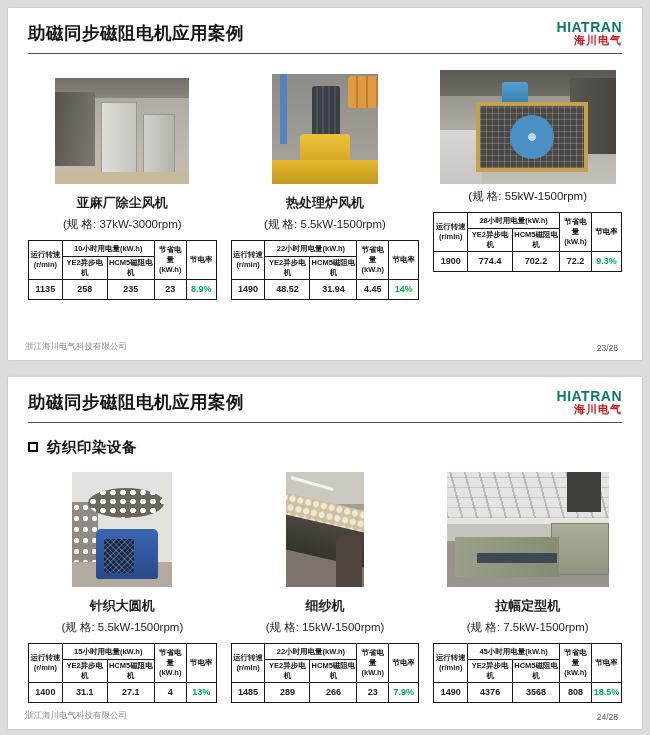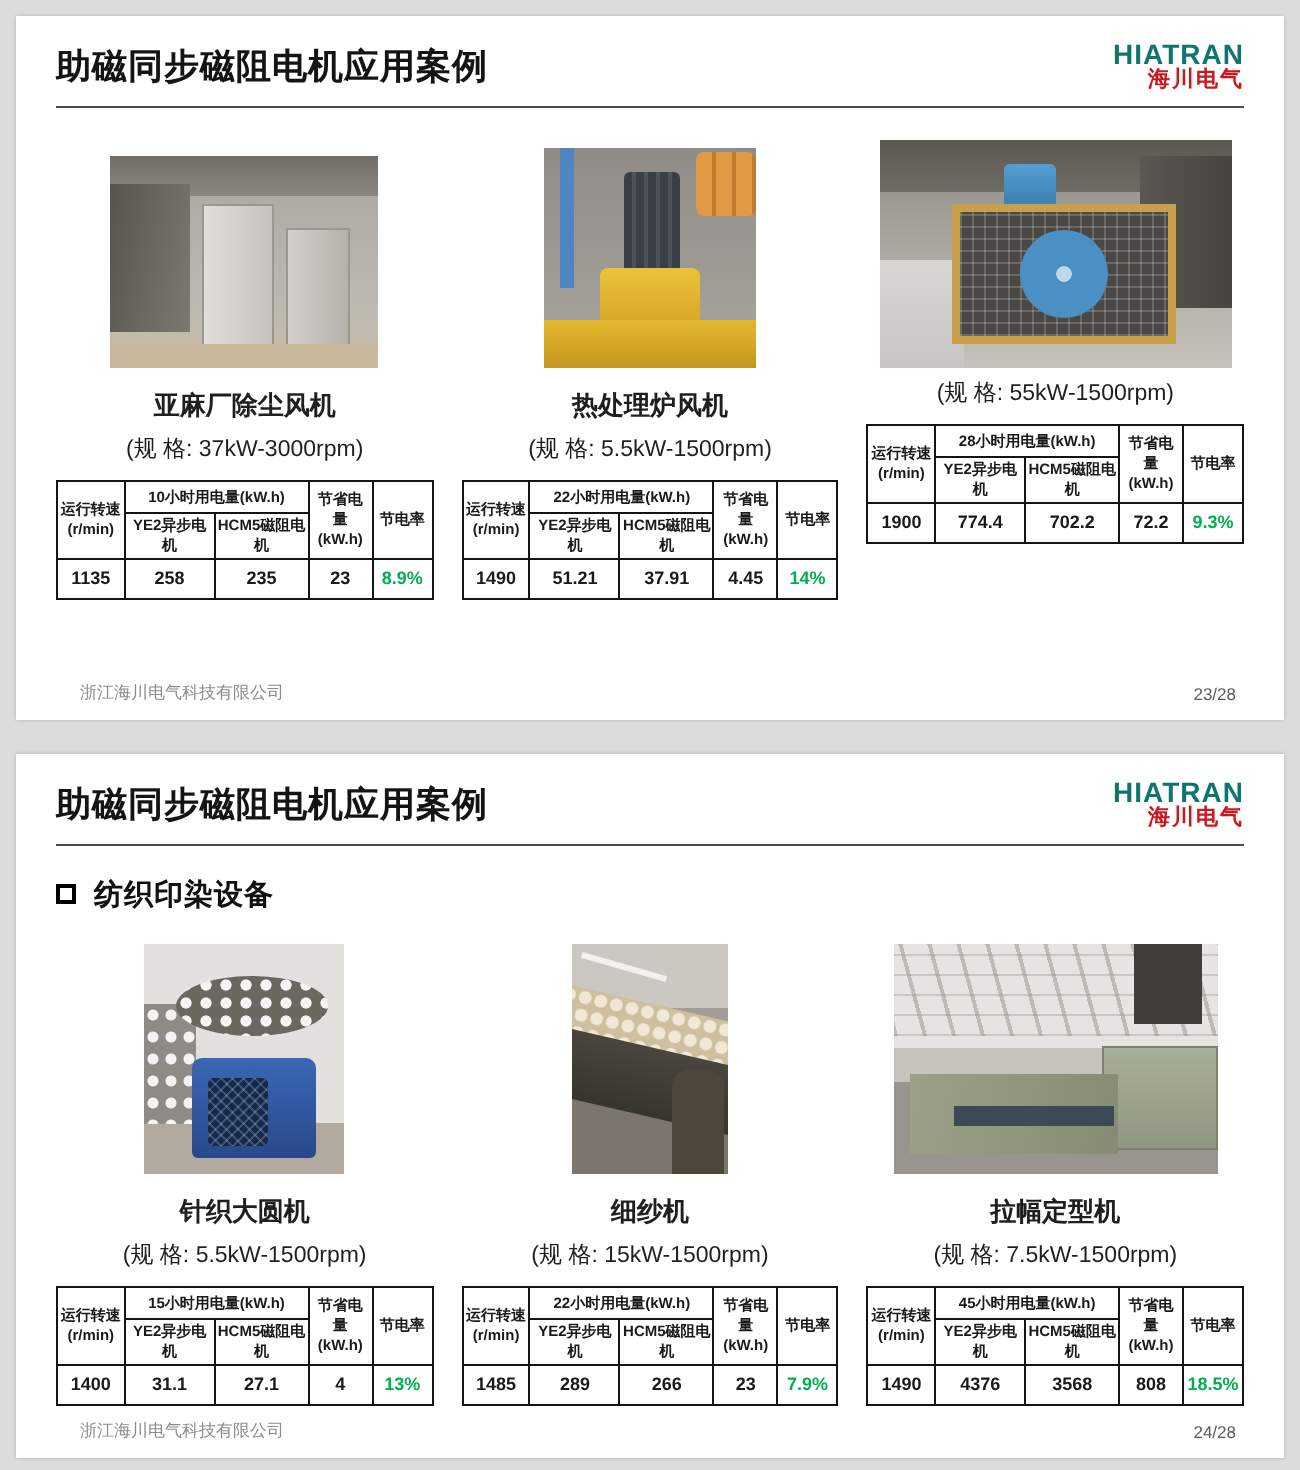"51.21" td { text: 51.21 -> 48.52 }
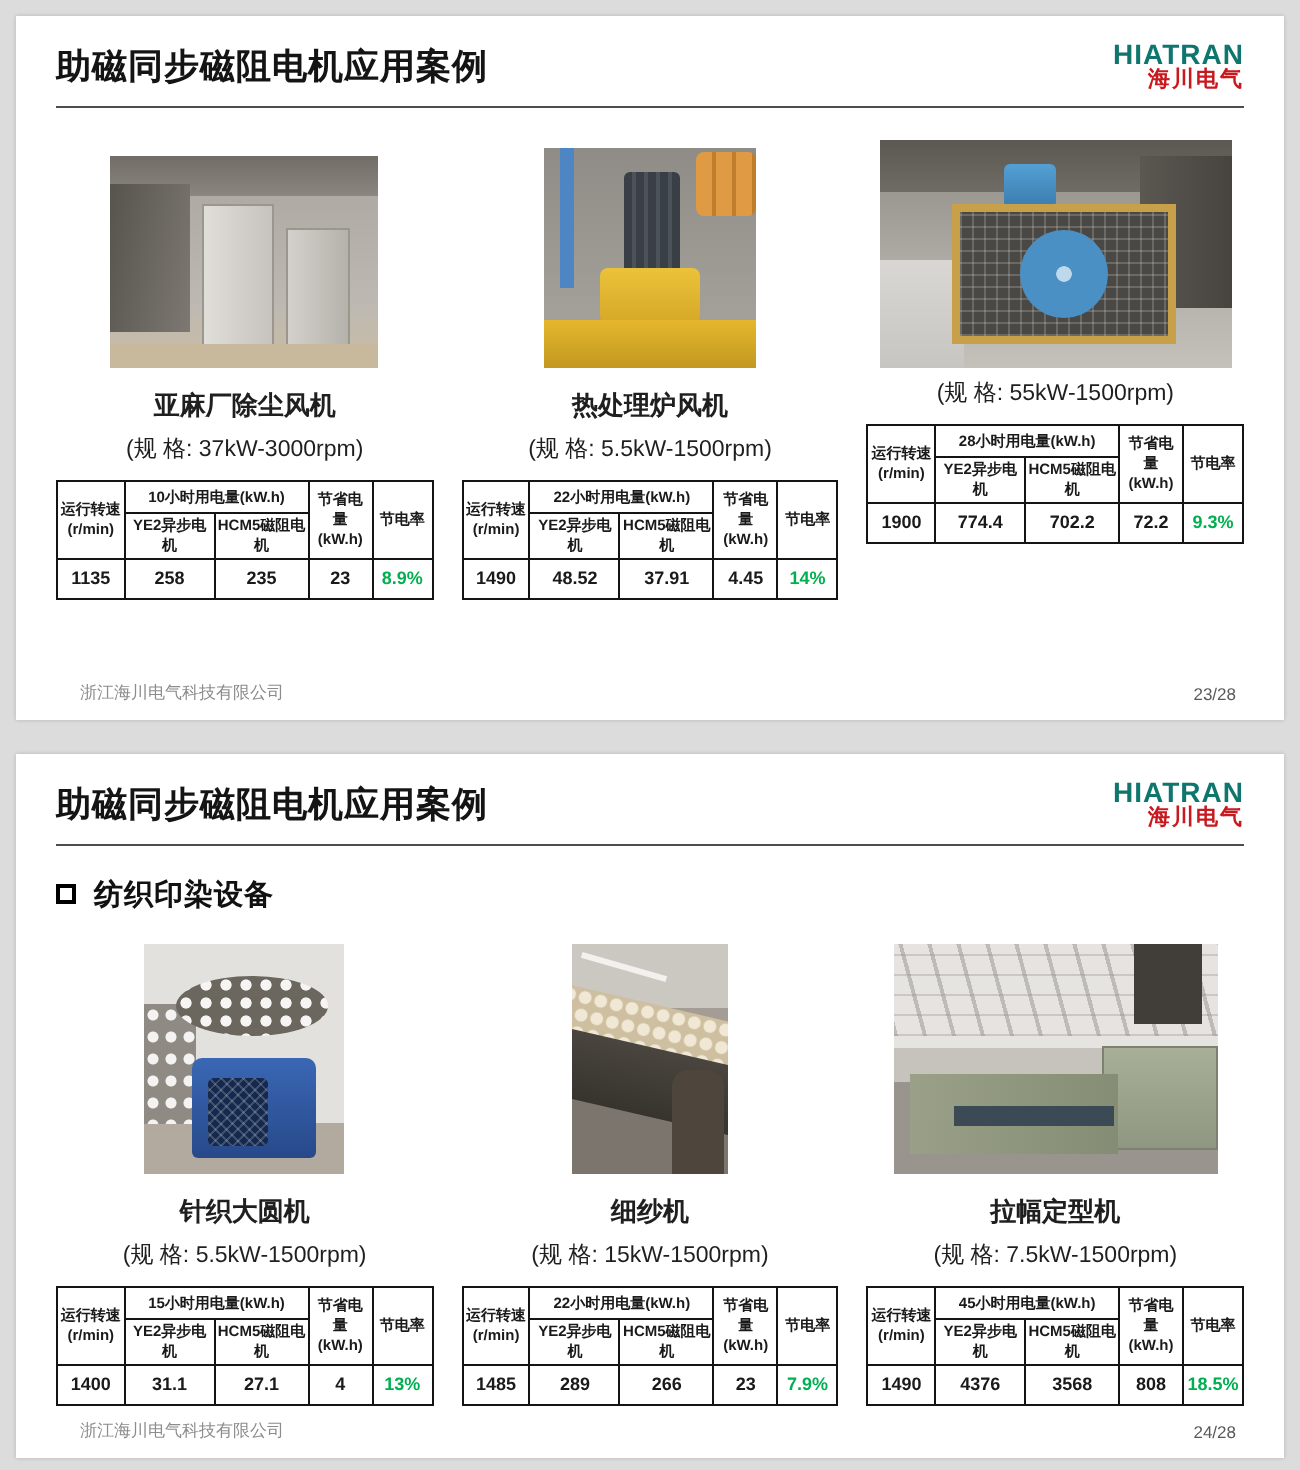"37.91" td { text: 37.91 -> 31.94 }
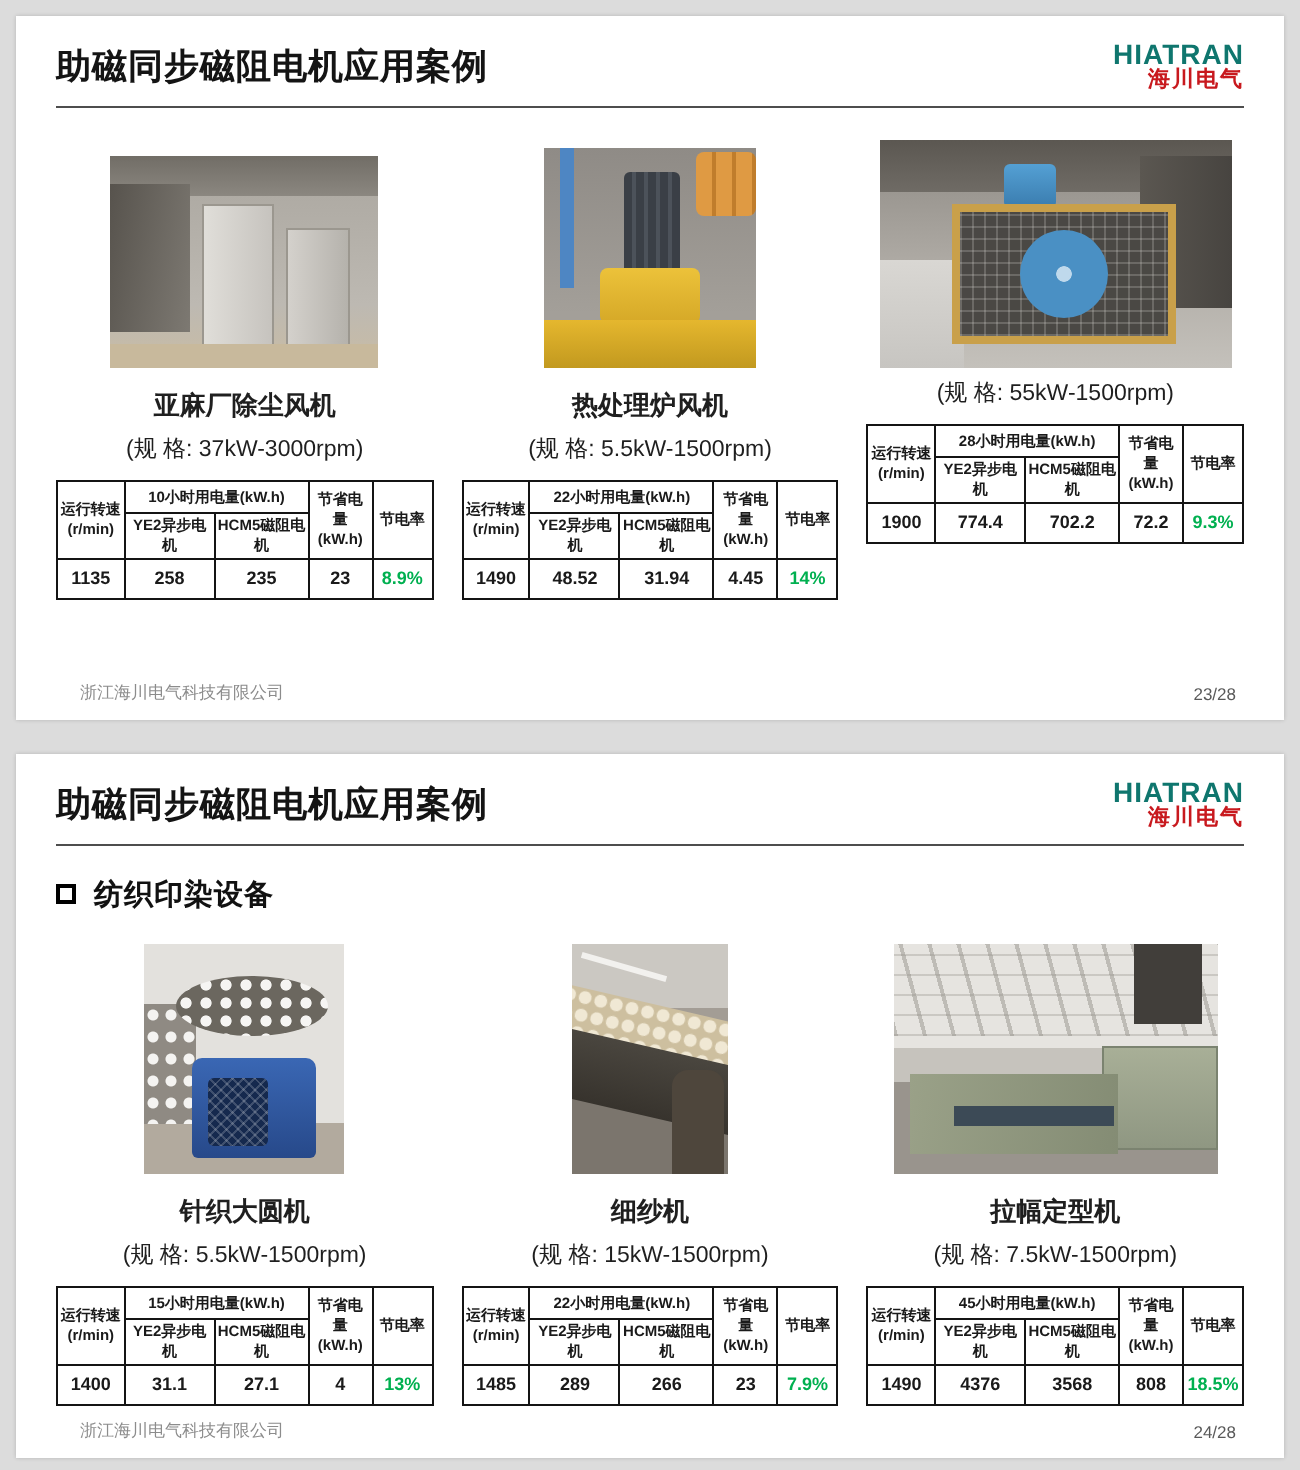"浙江海川电气科技有限公司" .footer { align-items: center -> flex-end; left: 32px -> 17px }
